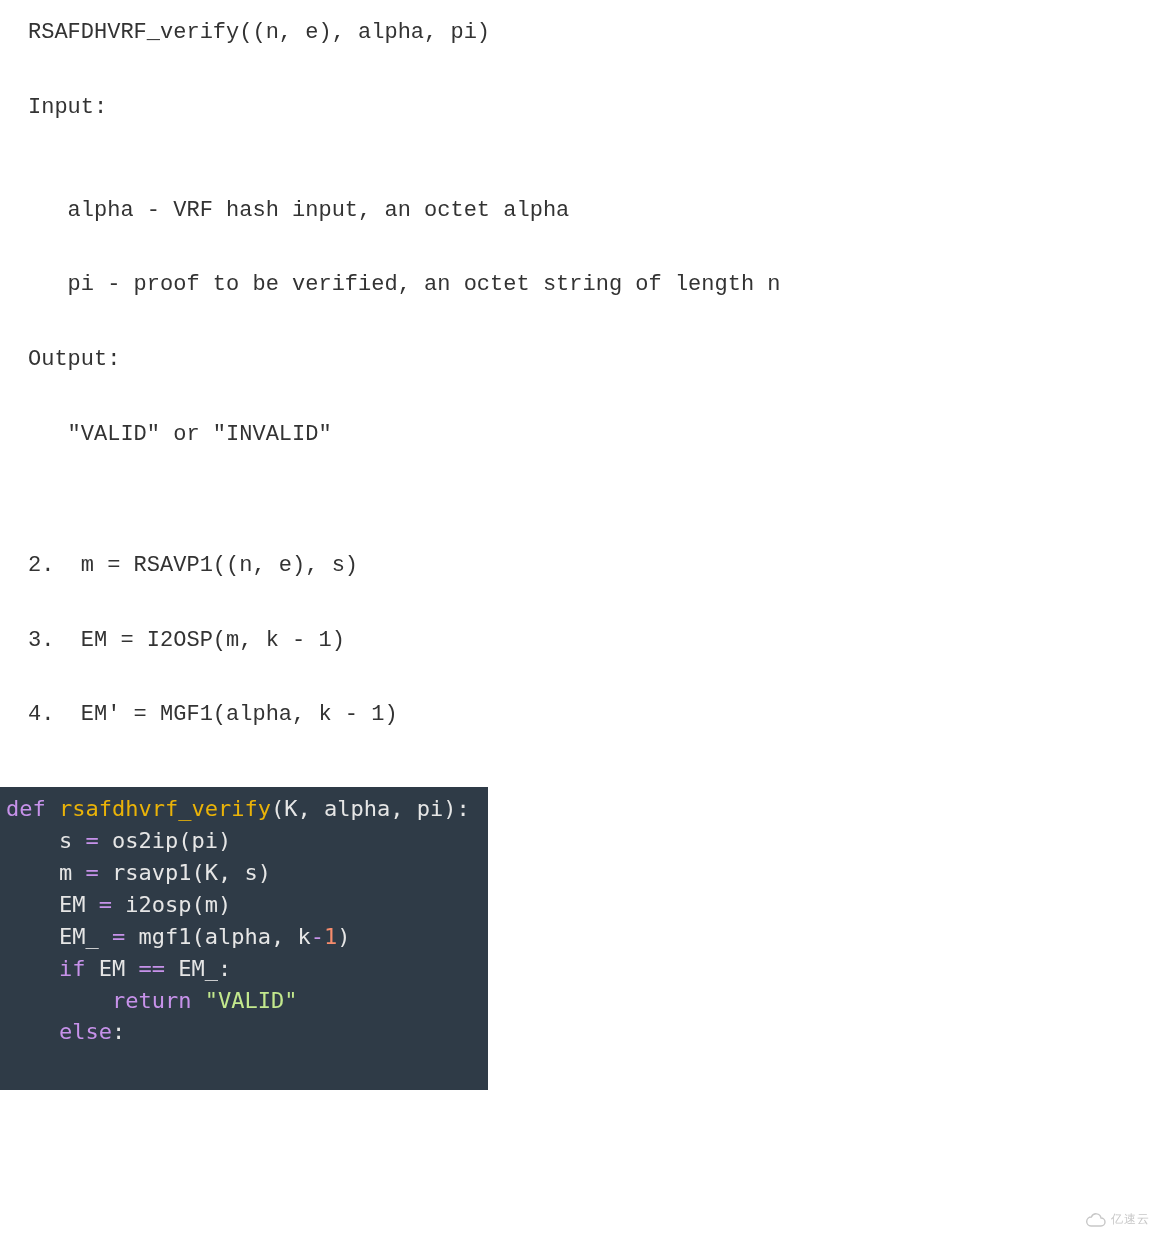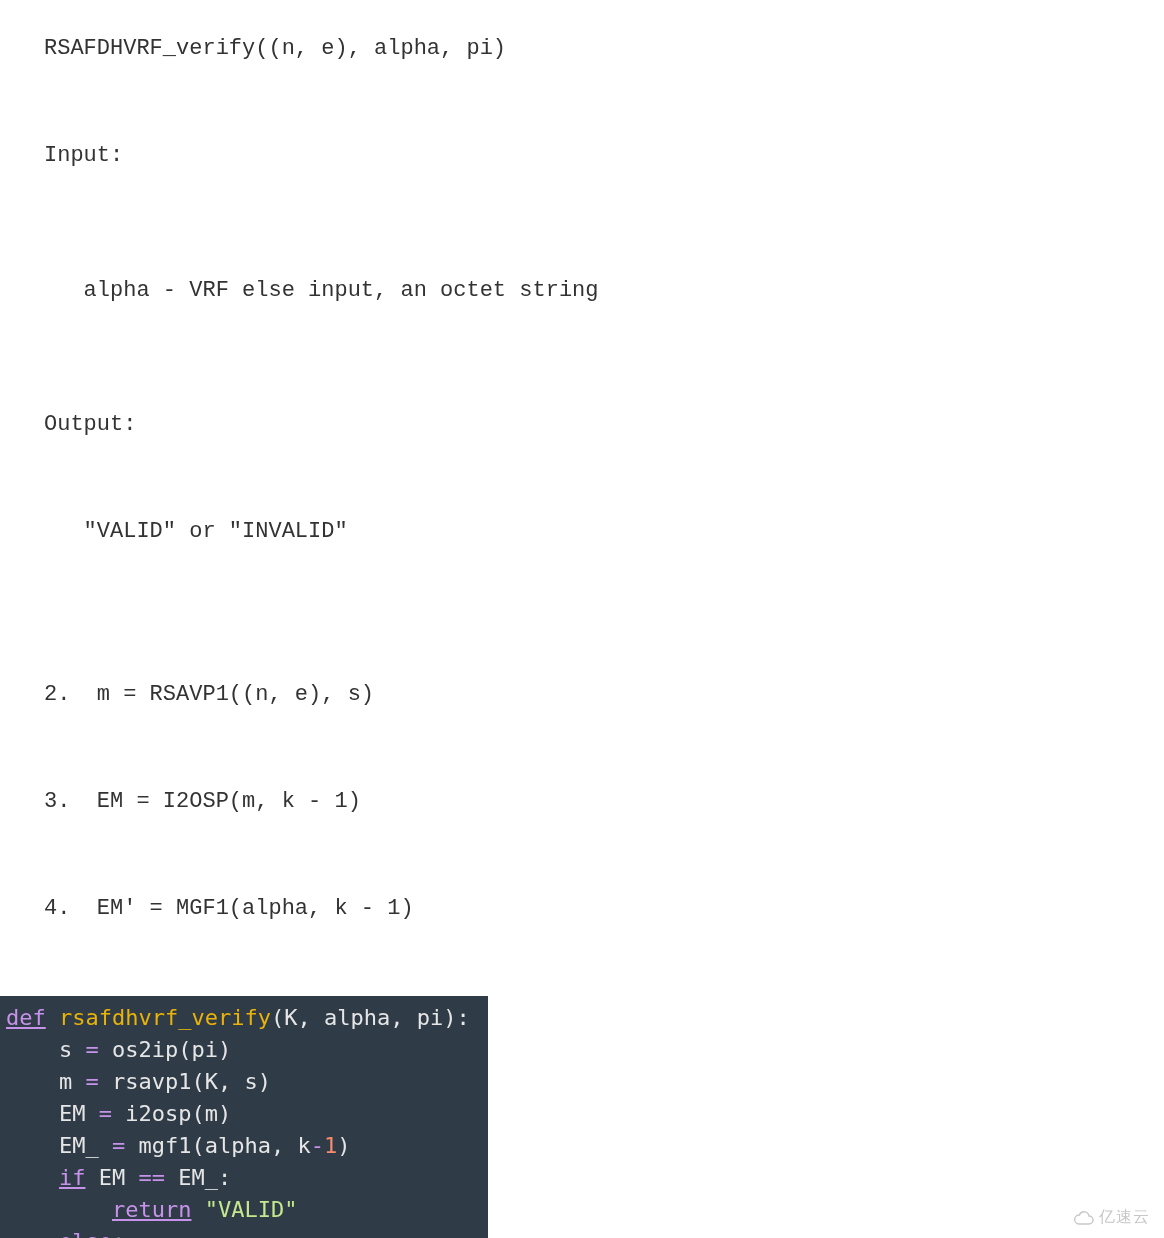"RSAFDHVRF_verify((n, e), alpha, pi)" .algo-line { margin: 16px -> 0 }
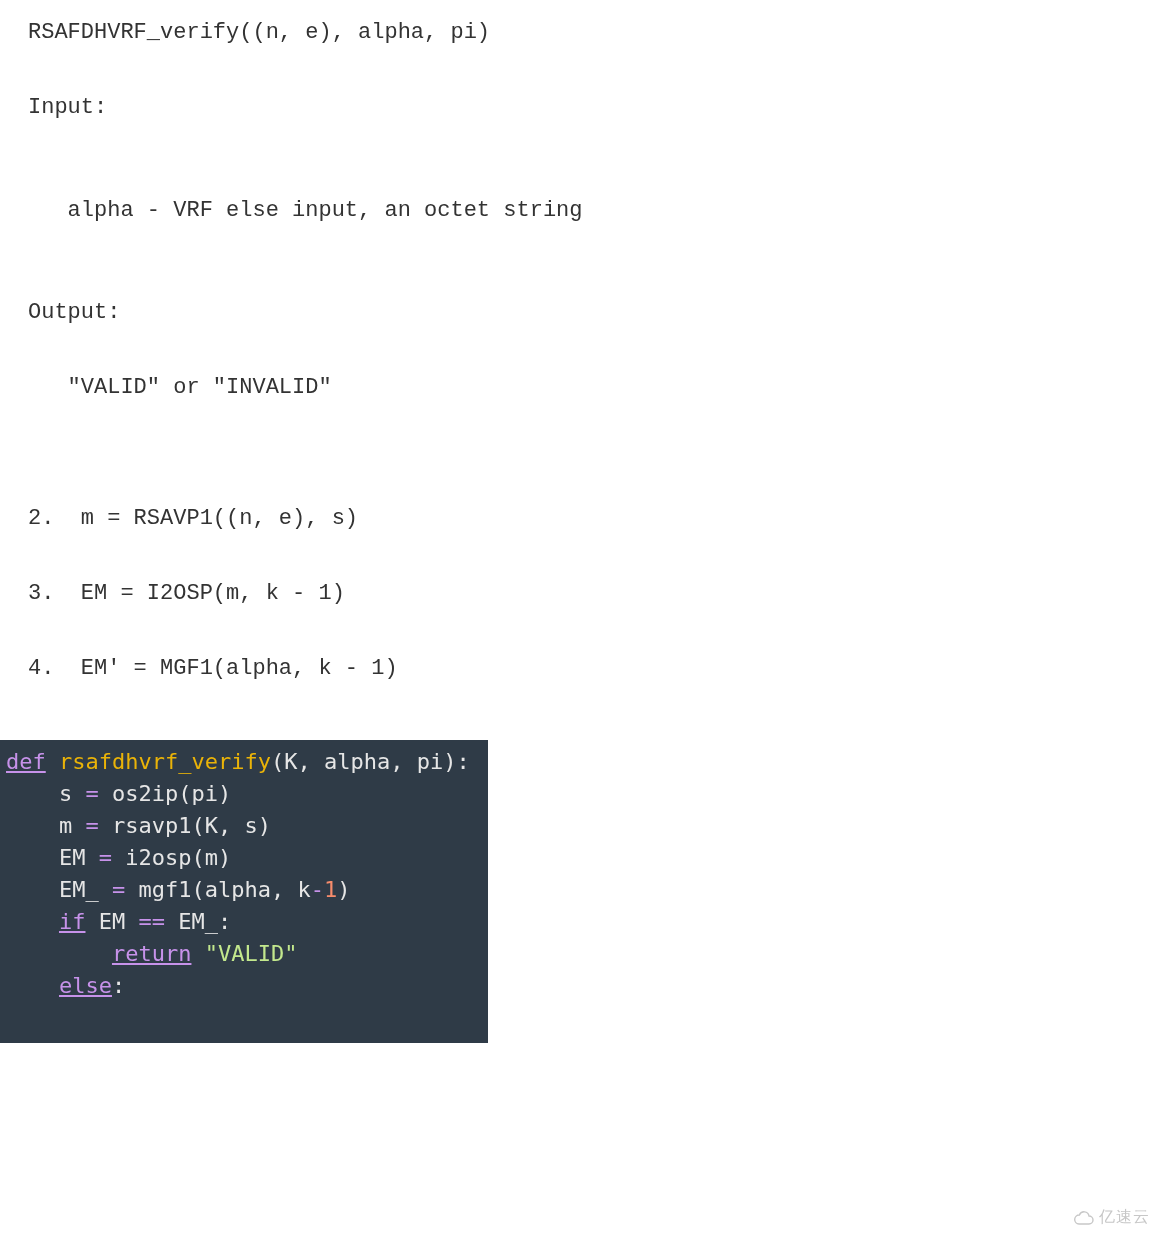"alpha - VRF else input," p.algo-line { text: else input, an octet string -> hash input, an octet alpha }
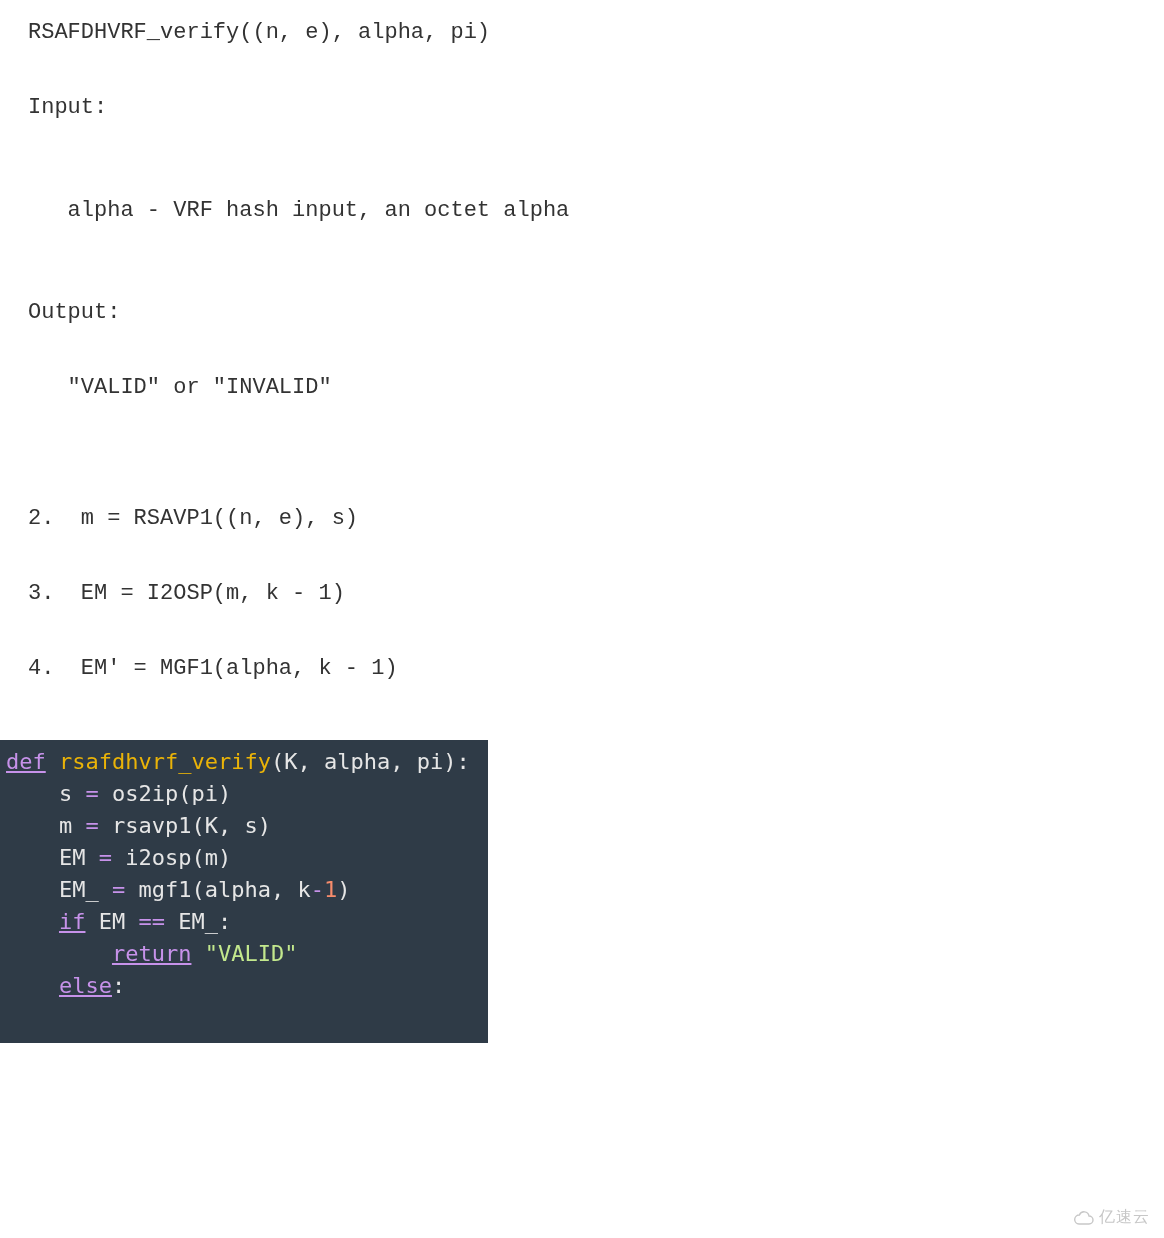"pi - proof to be" p.algo-line { html: none -> <p> pi - proof to be verified, an octet string of length n</p> }
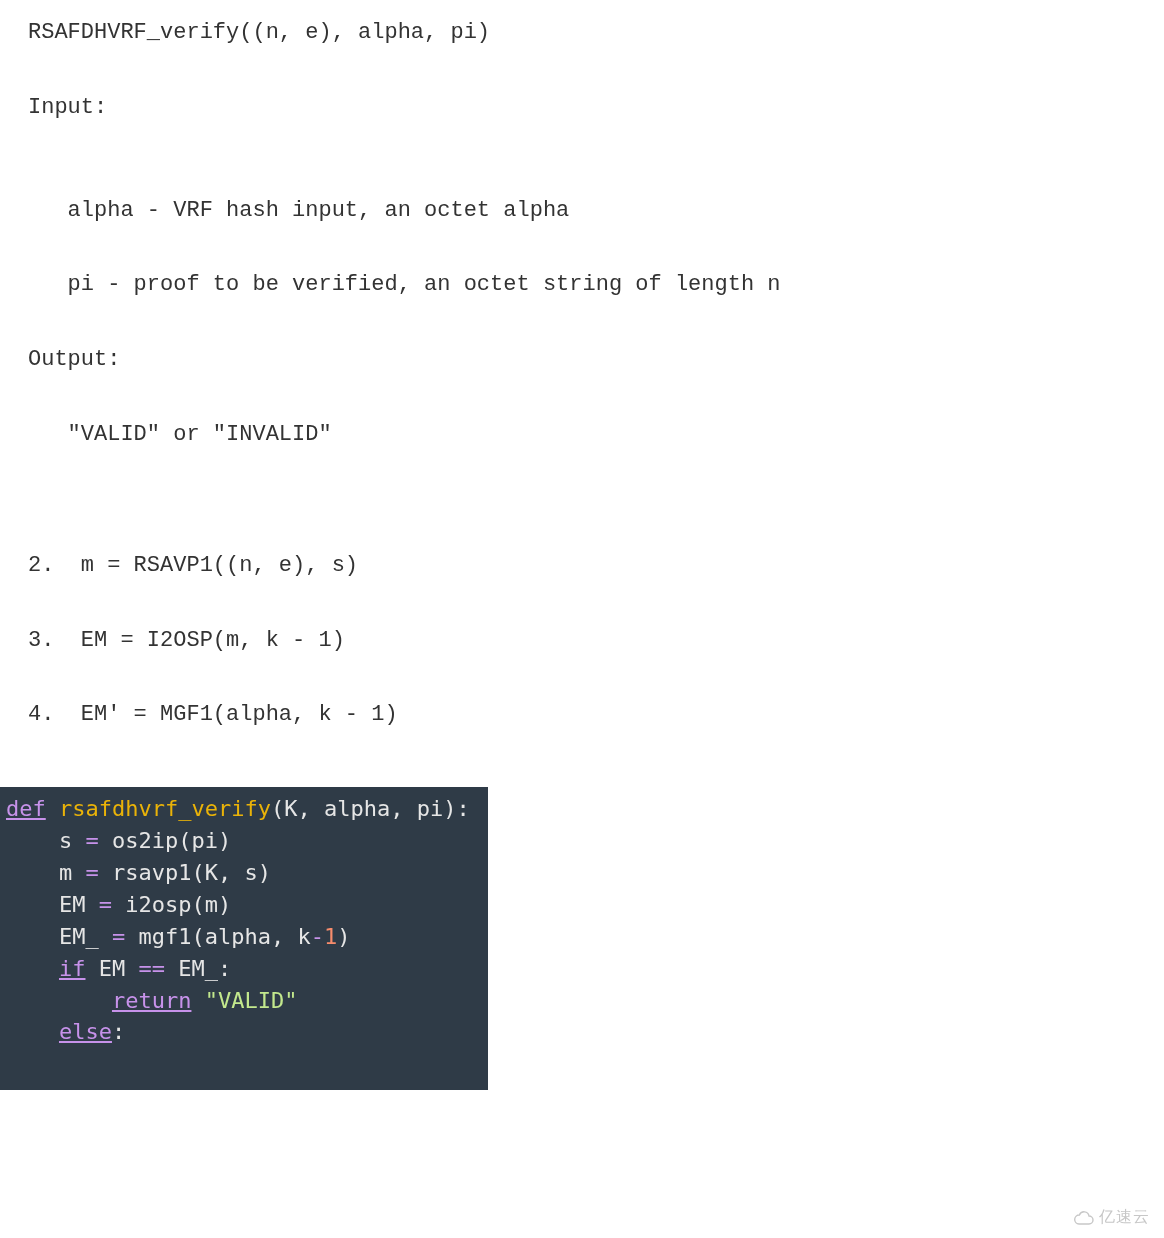"def" .tok-kw { text-decoration: underline -> none }
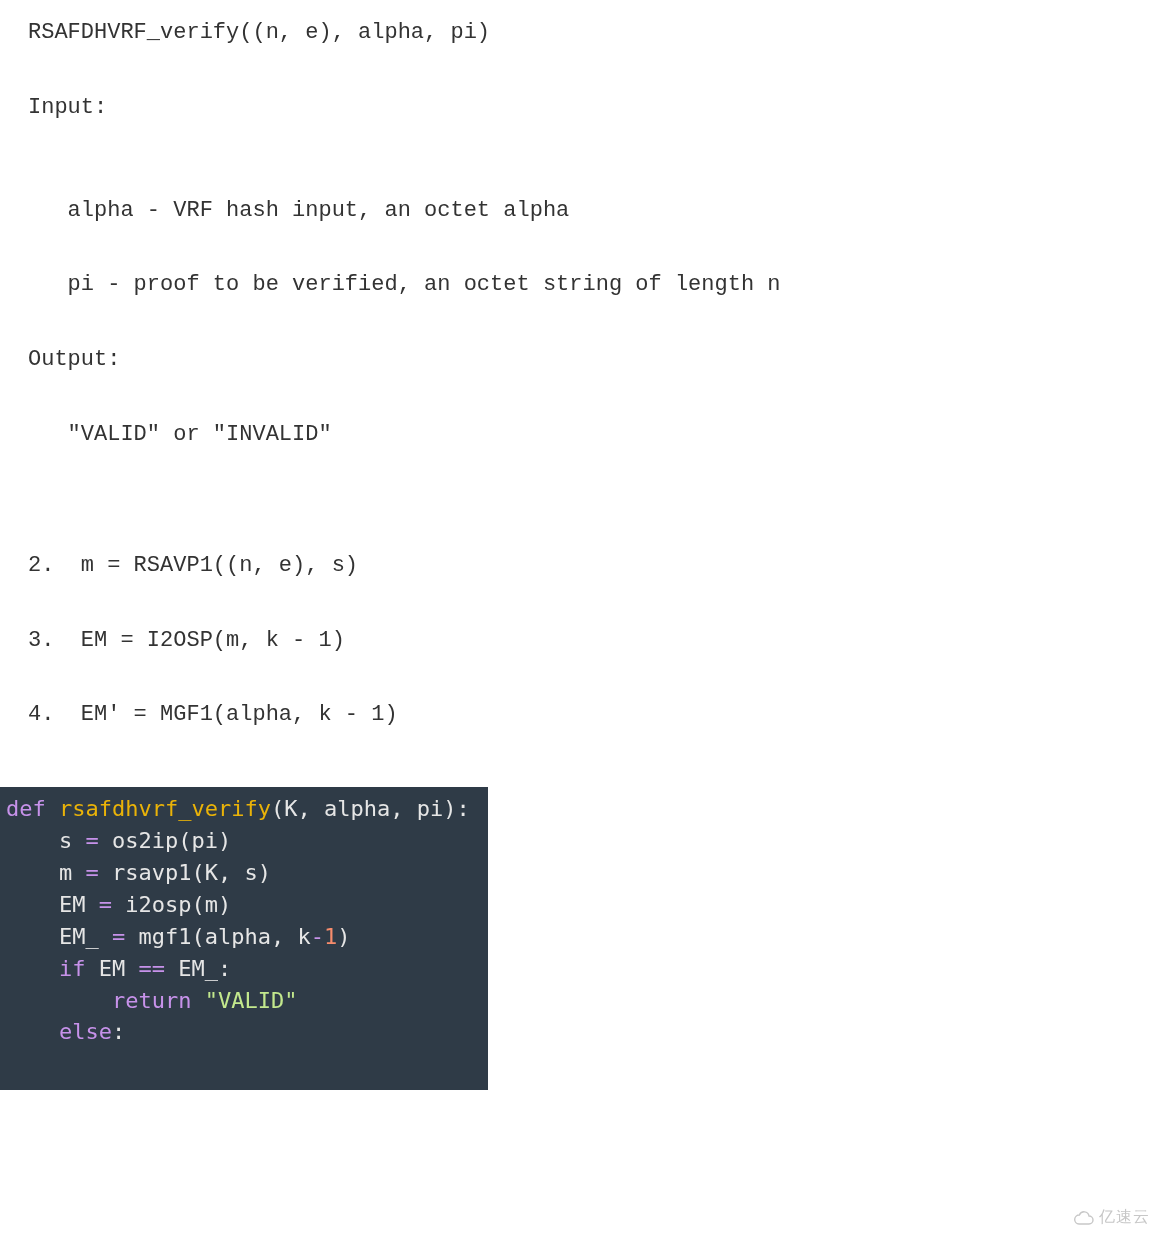"亿速云" .watermark { font-size: 16px -> 12px }
